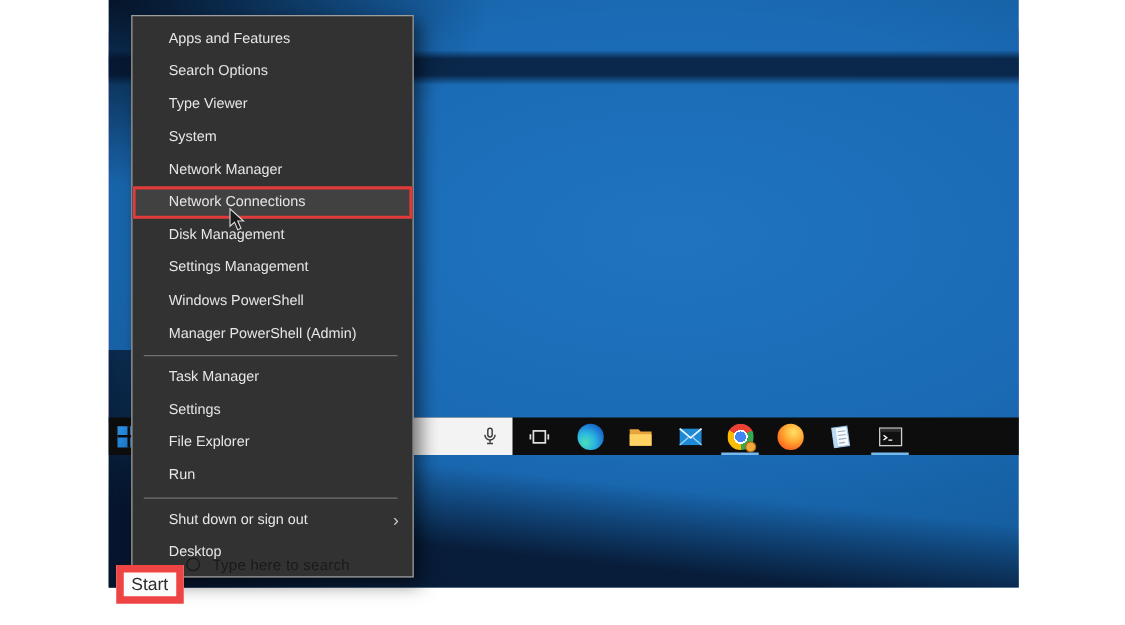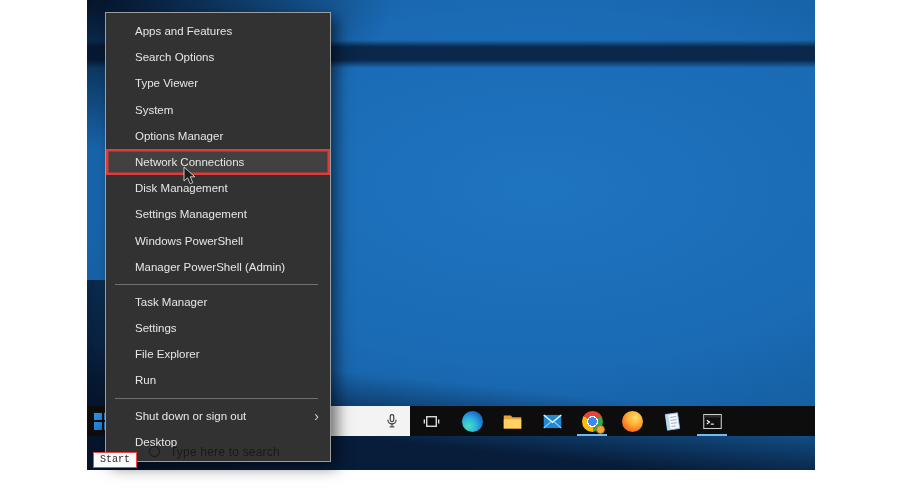"Apps and Features" .desktop { height: 436px -> 364px }
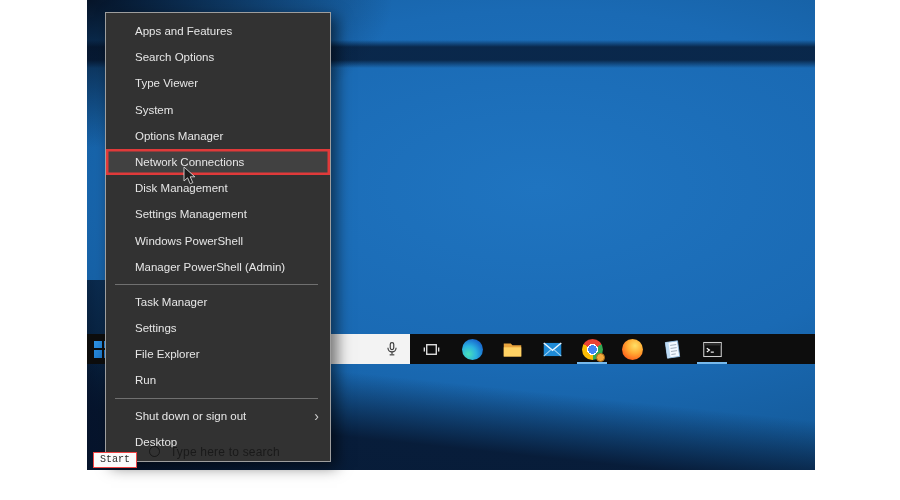"Options Manager" div.menu-item { text: Options -> Network }
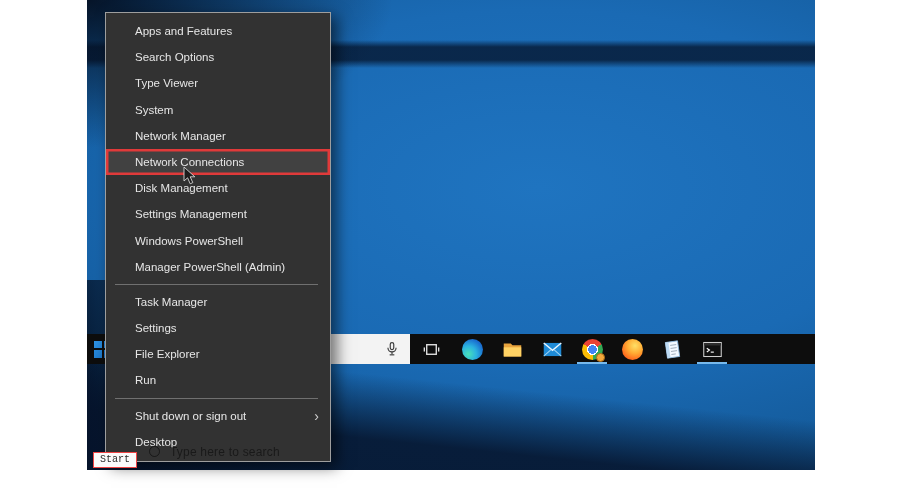"Start" .start-tooltip { border: 1px solid #ef4444 -> 6px solid #ef4444; font-family: Liberation Mono, monospace -> none; font-size: 10px -> 14px }
